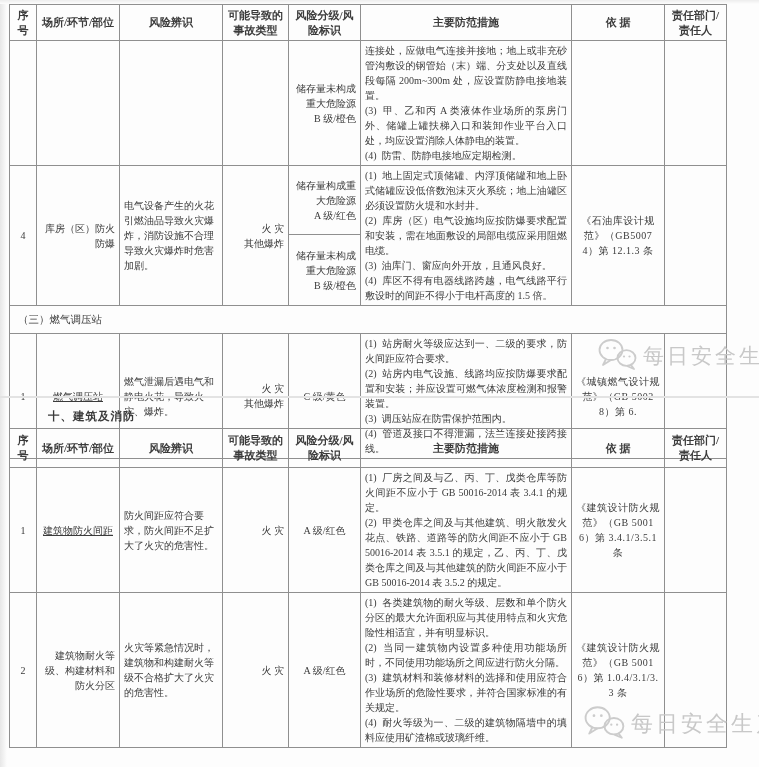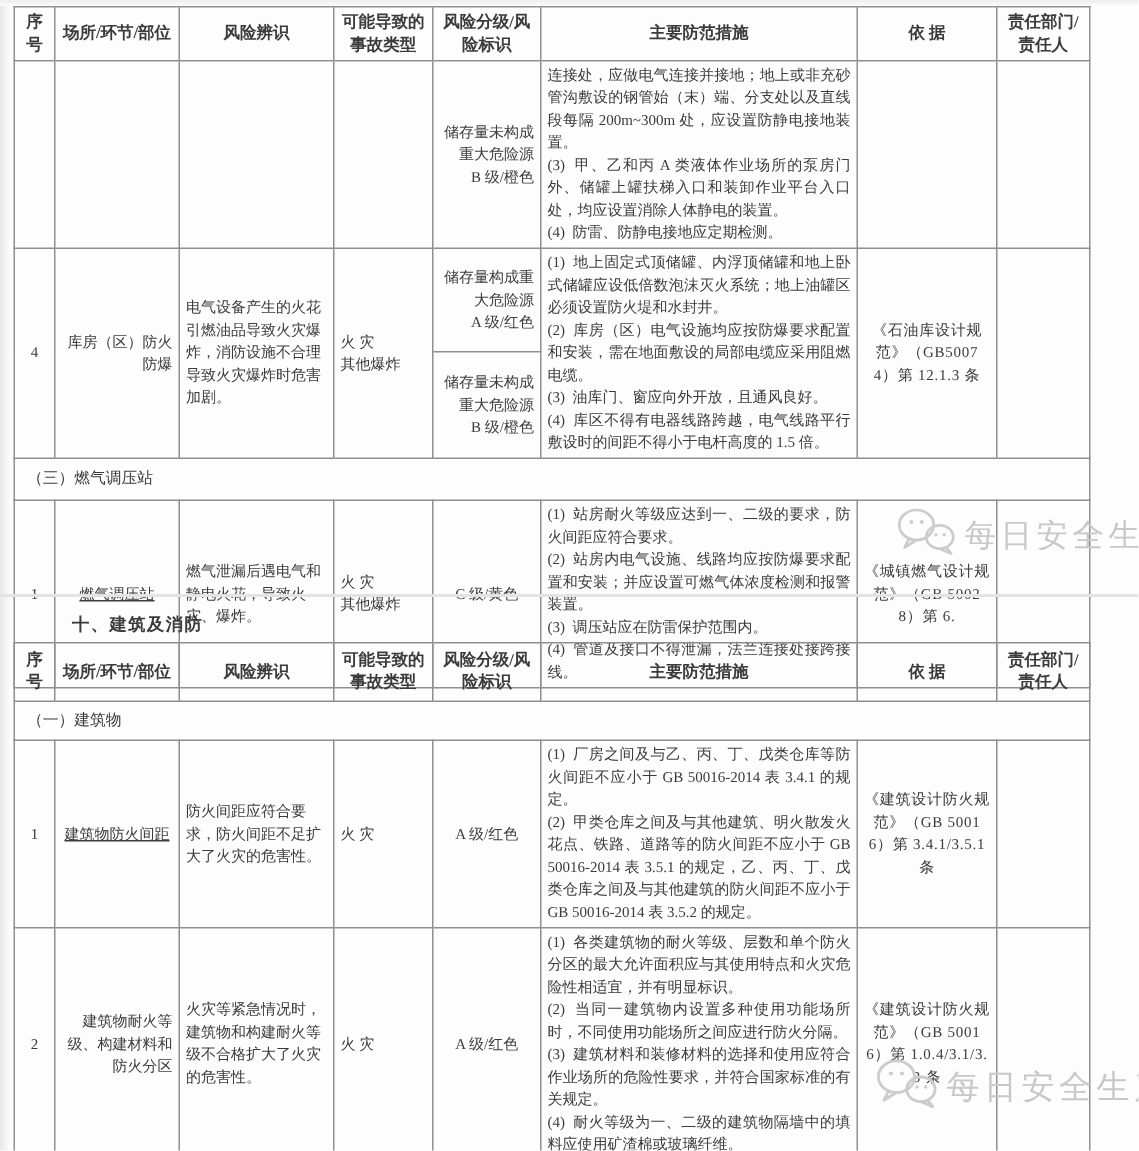"火 灾" td.c-acc { text-align: left -> right }
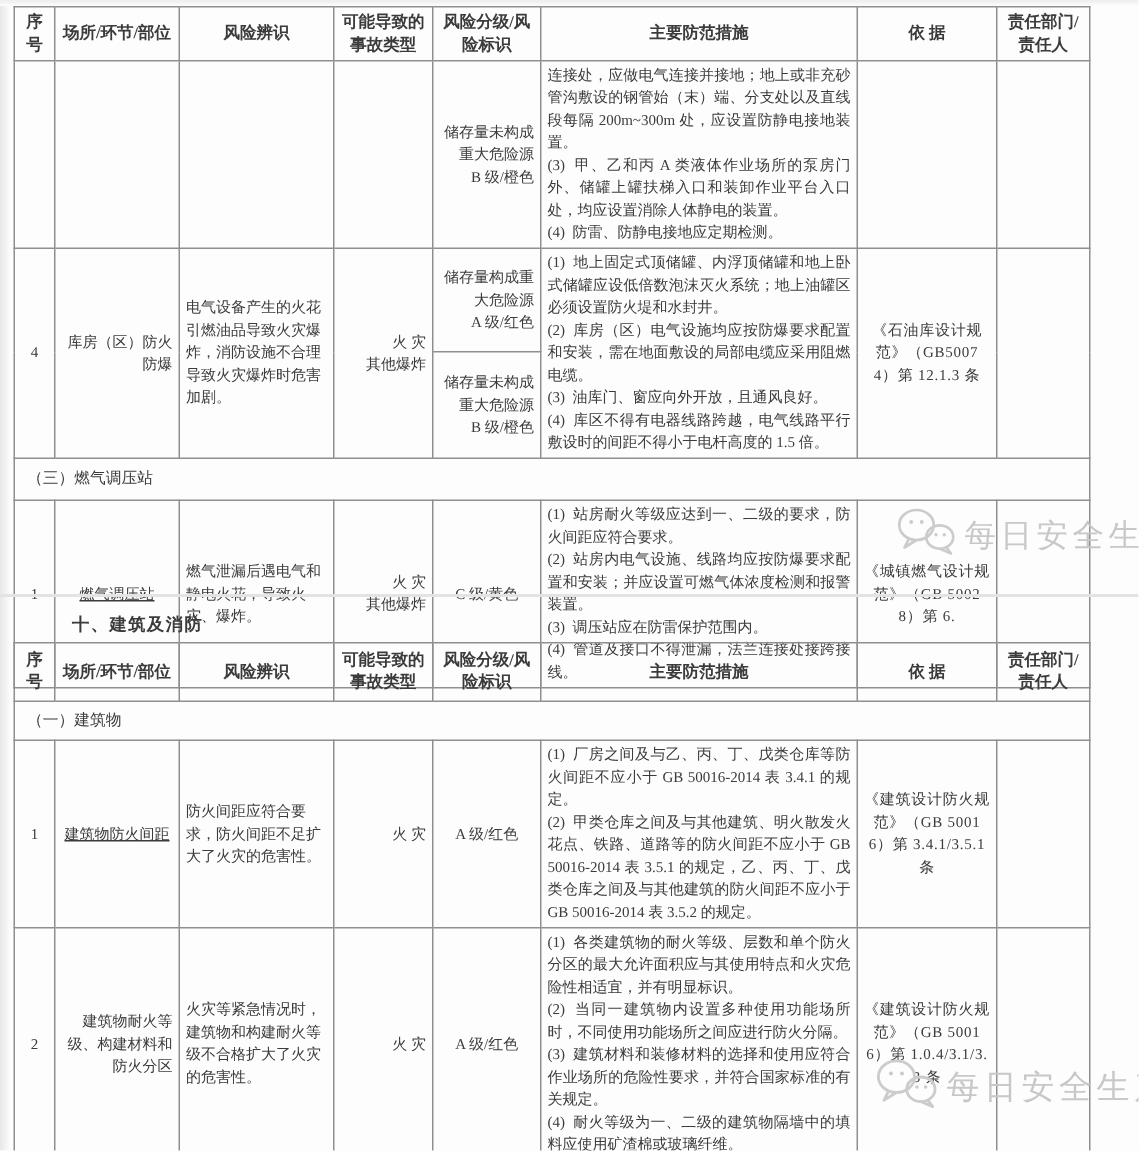"（一）建筑物" tr.section { html: <tr> <td>（一）建筑物</td> </tr> -> none }
